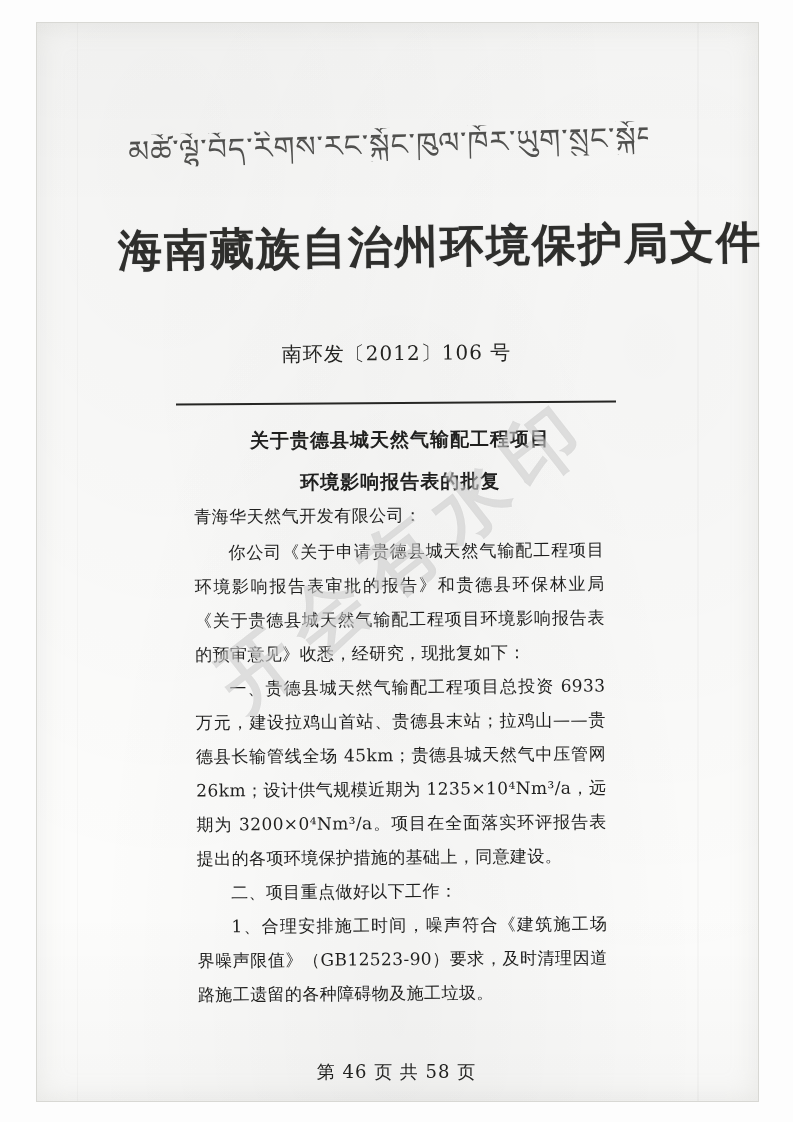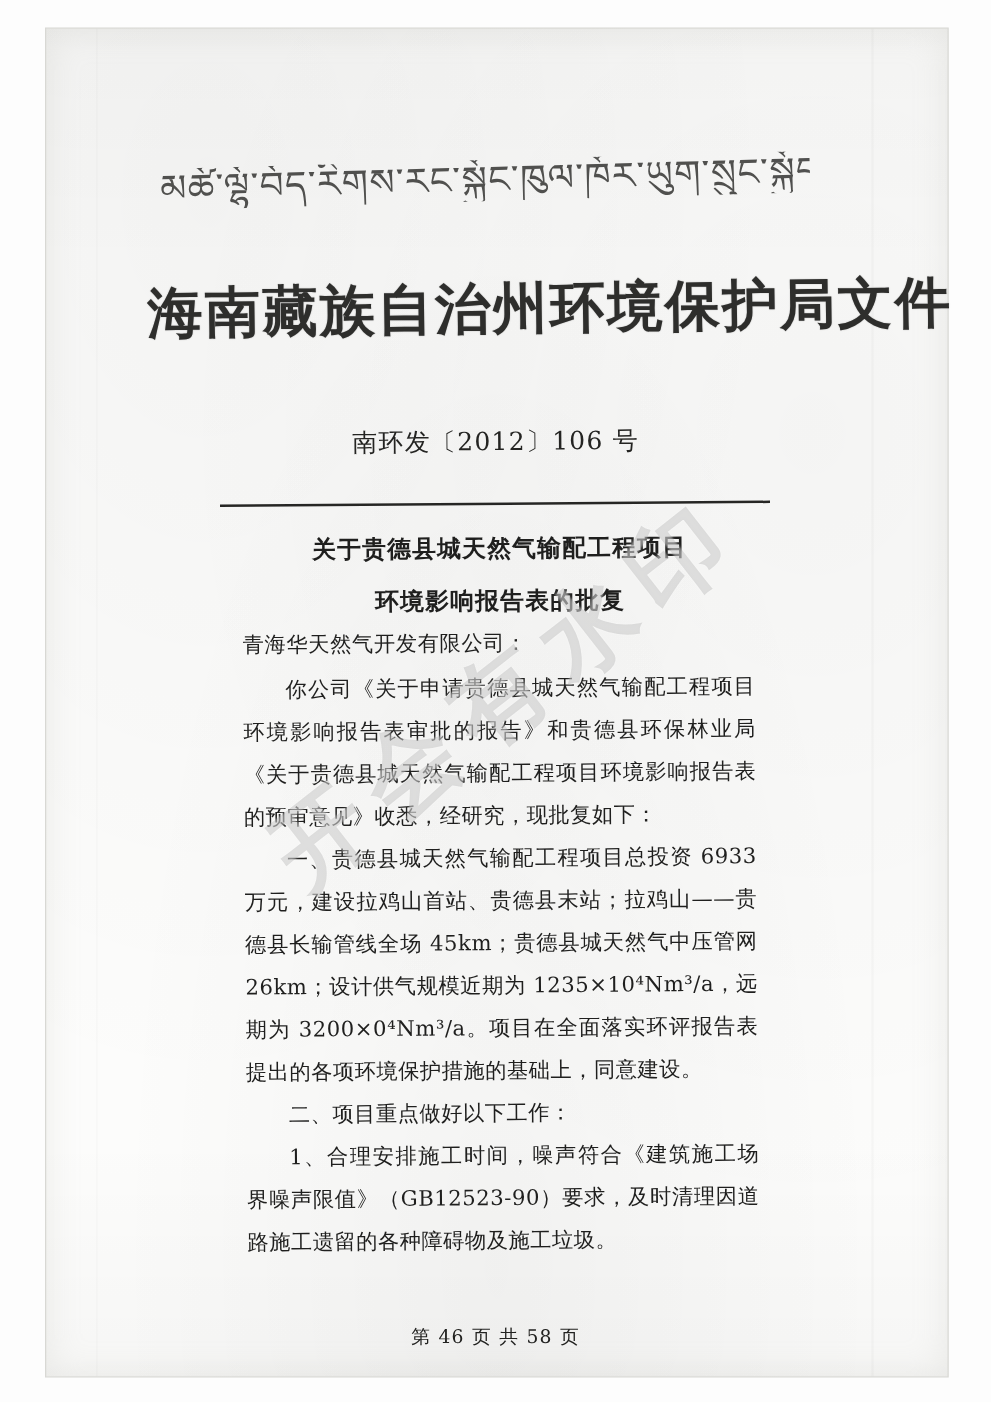"第 46 页 共 58" .footer { font-size: 15px -> 18px }
